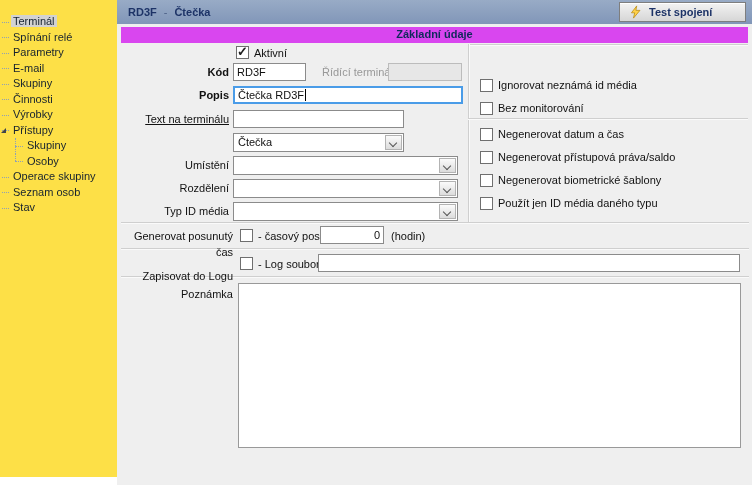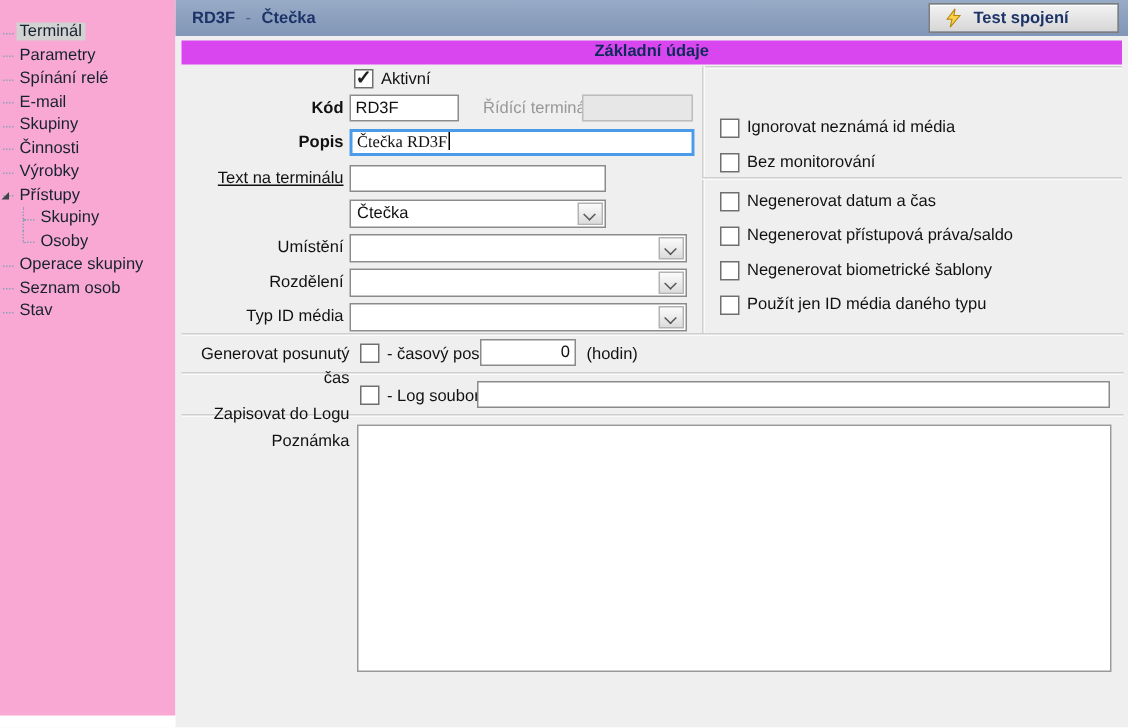"Terminál" .sidebar { background: #f9a8d4 -> #fde047 }
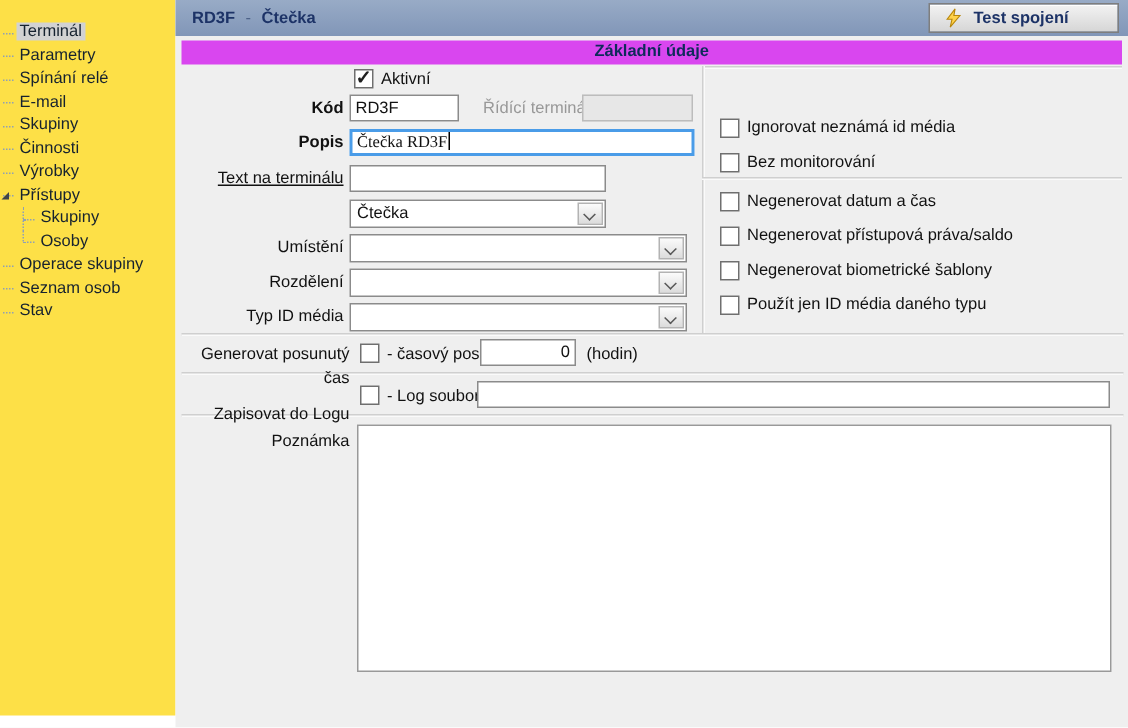"Parametry" li { order: before "Spínání relé" -> after "Spínání relé" }
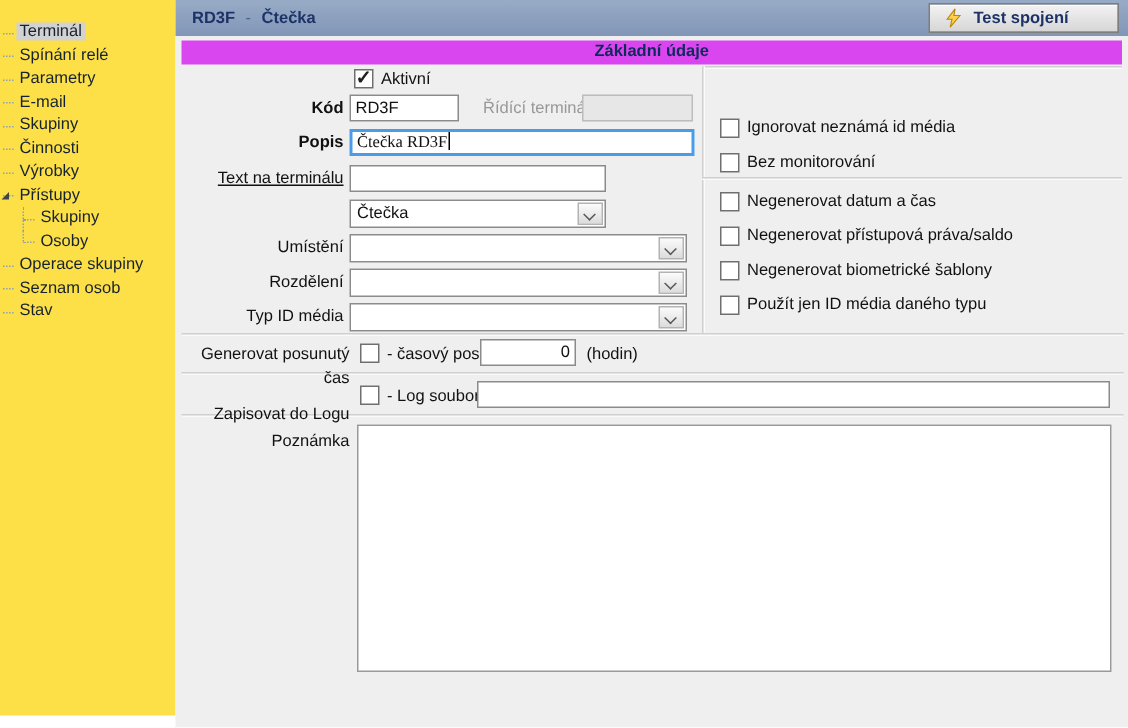"Čtečka RD3F" span.tb { font-family: Liberation Serif, serif -> none }
